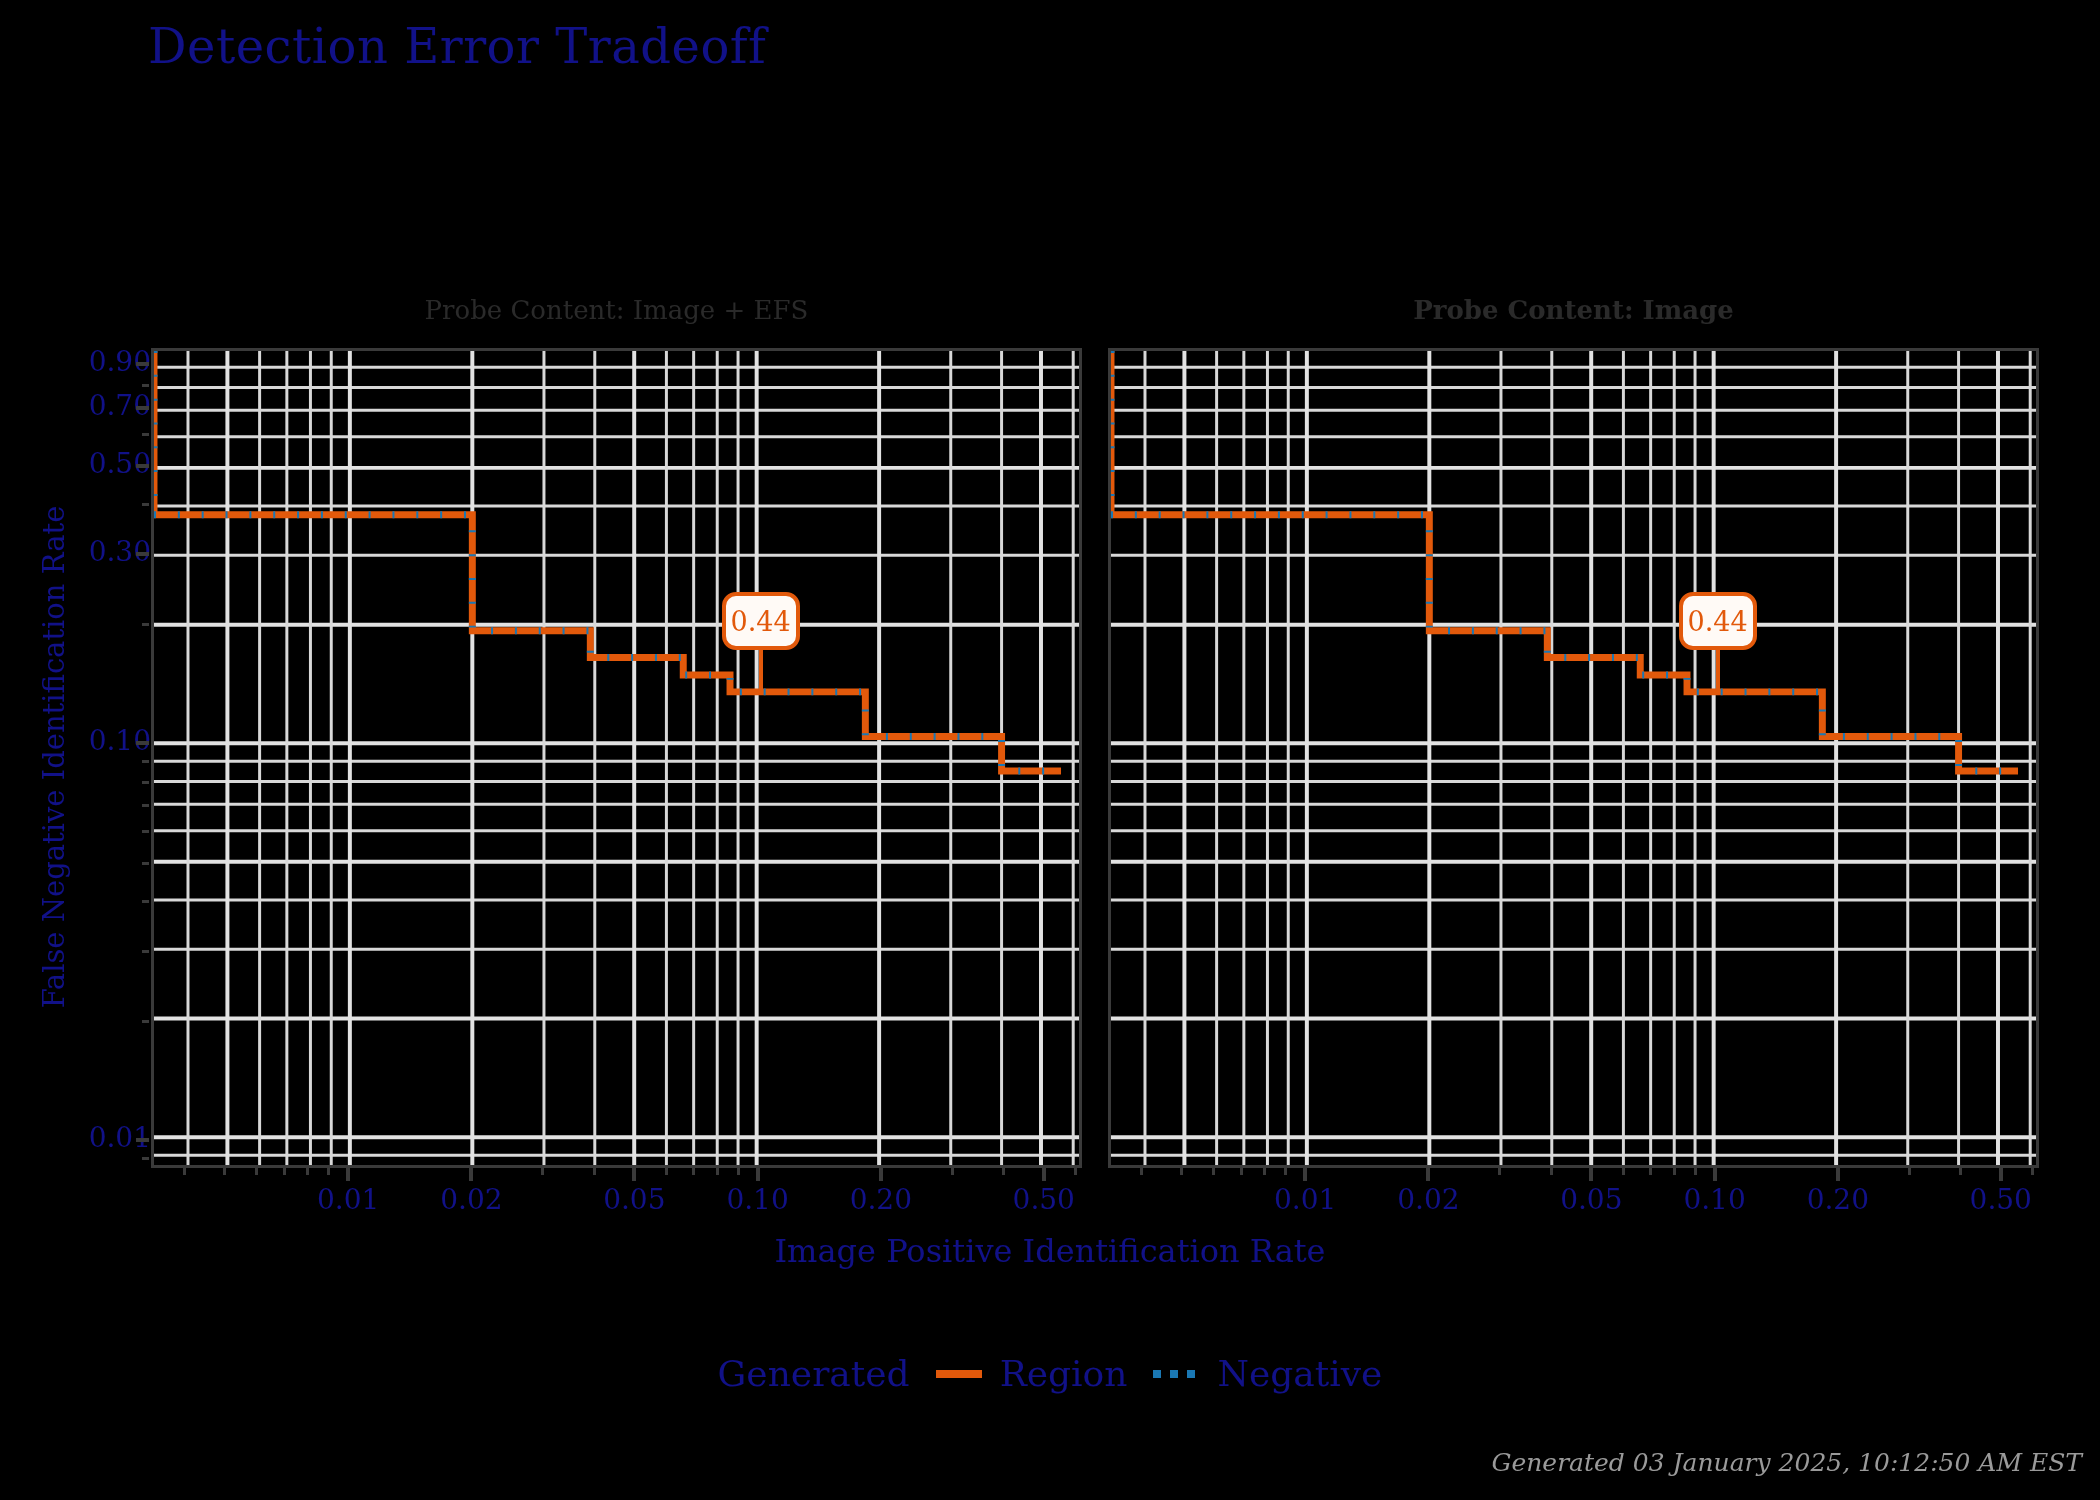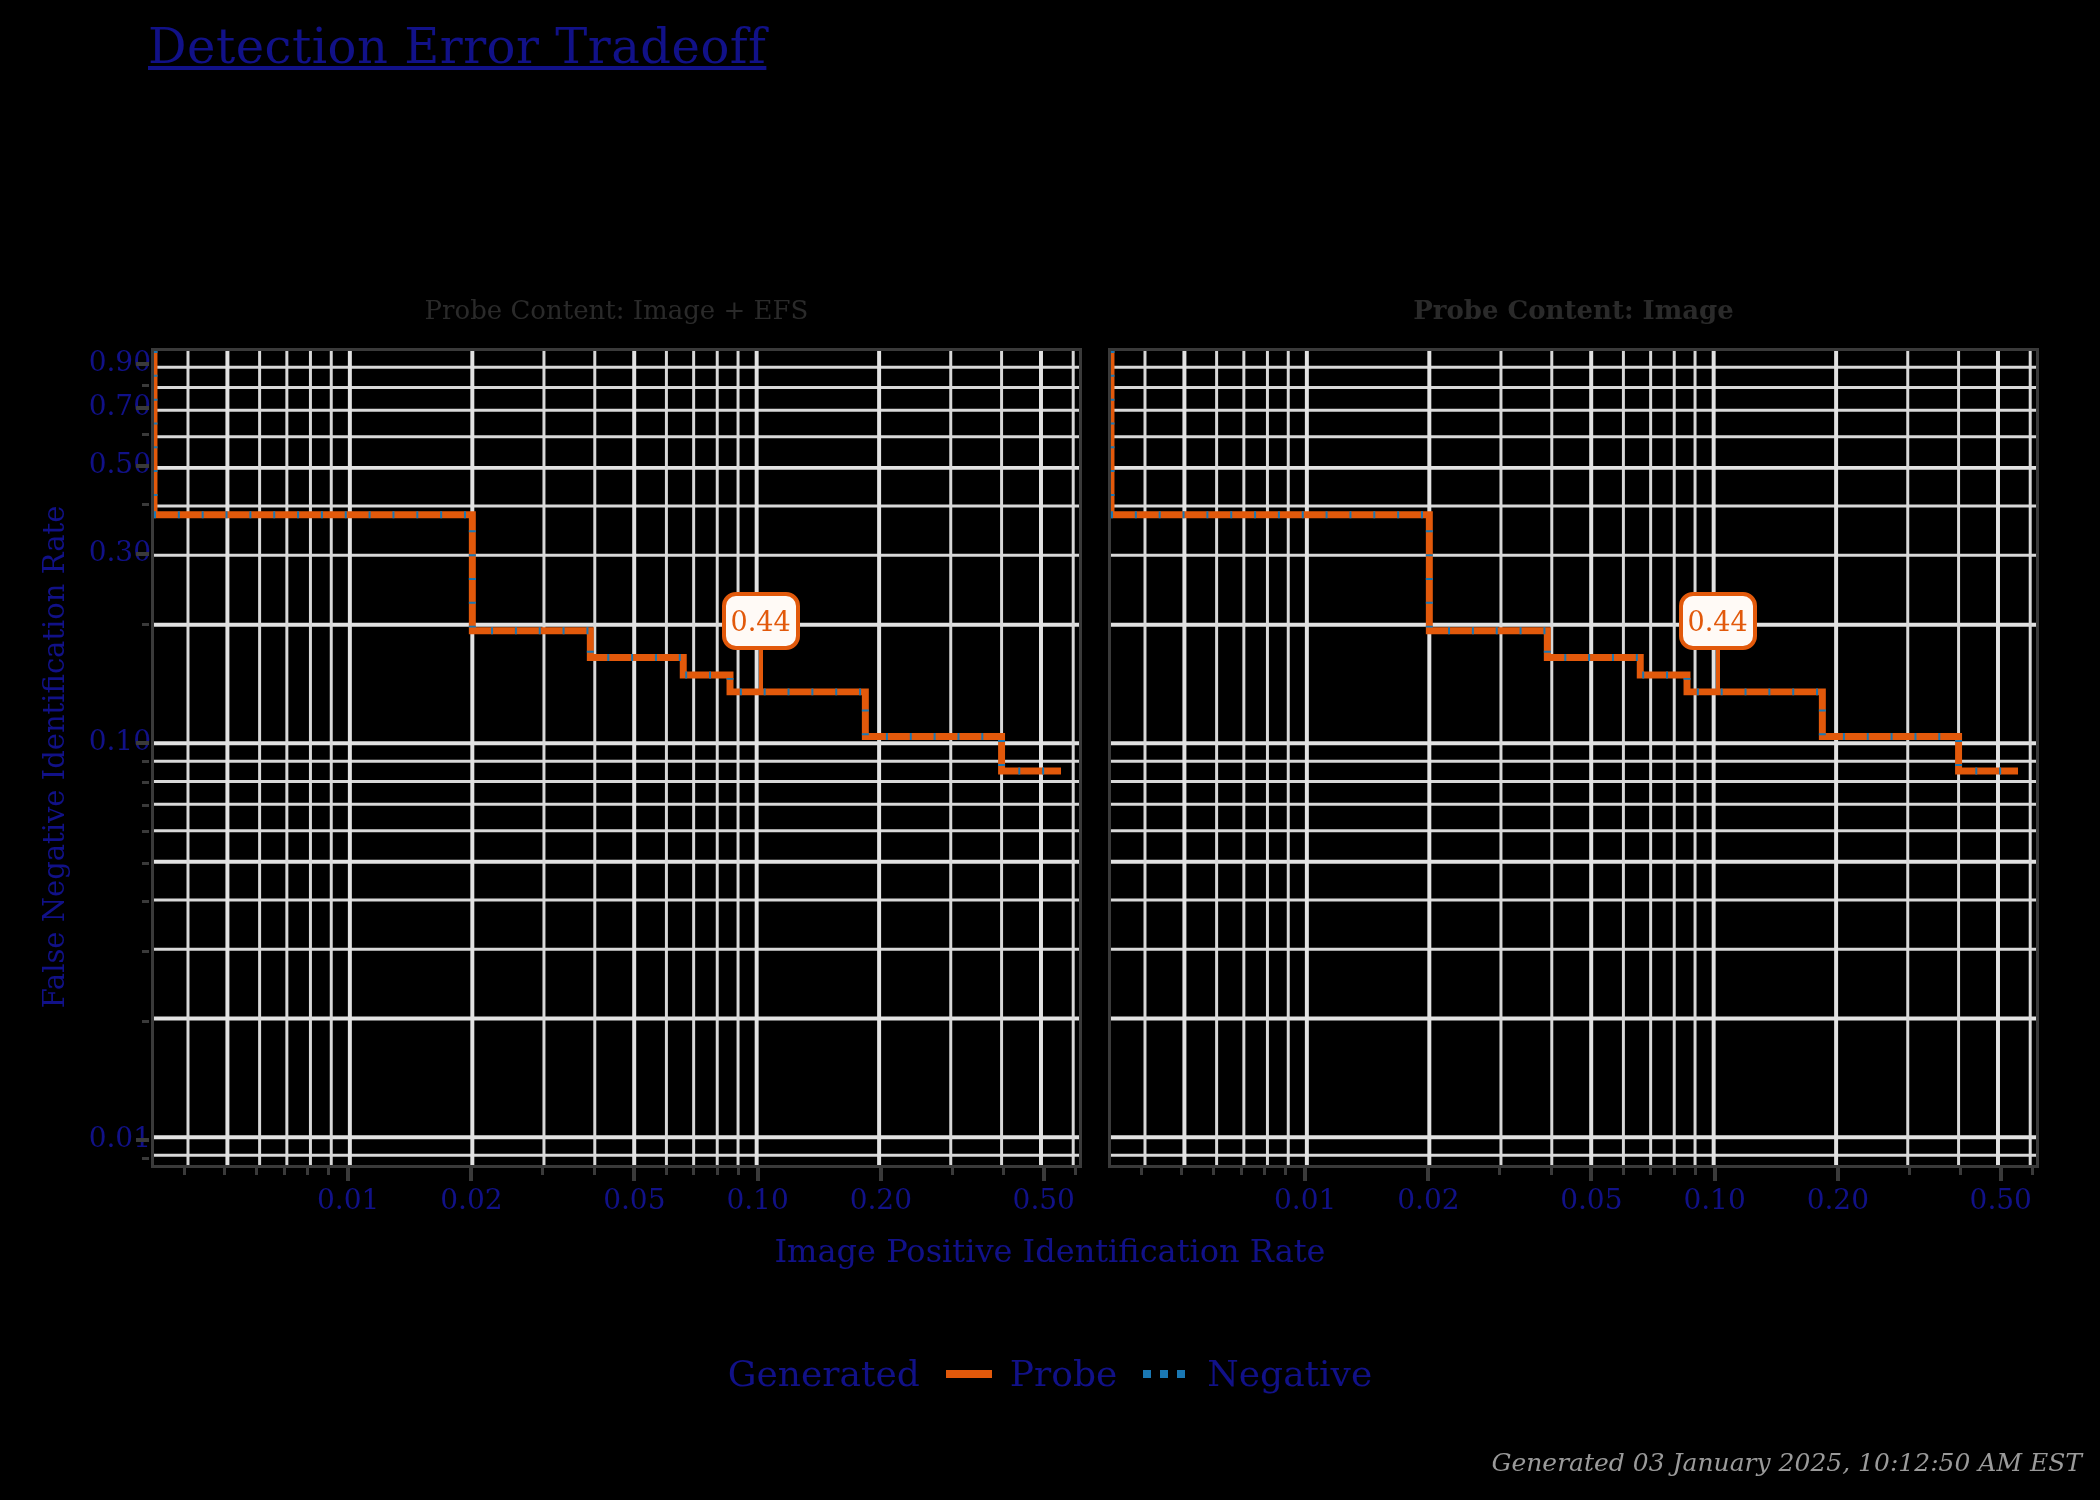"Detection Error Tradeoff" #chart-title { text-decoration: underline -> none }
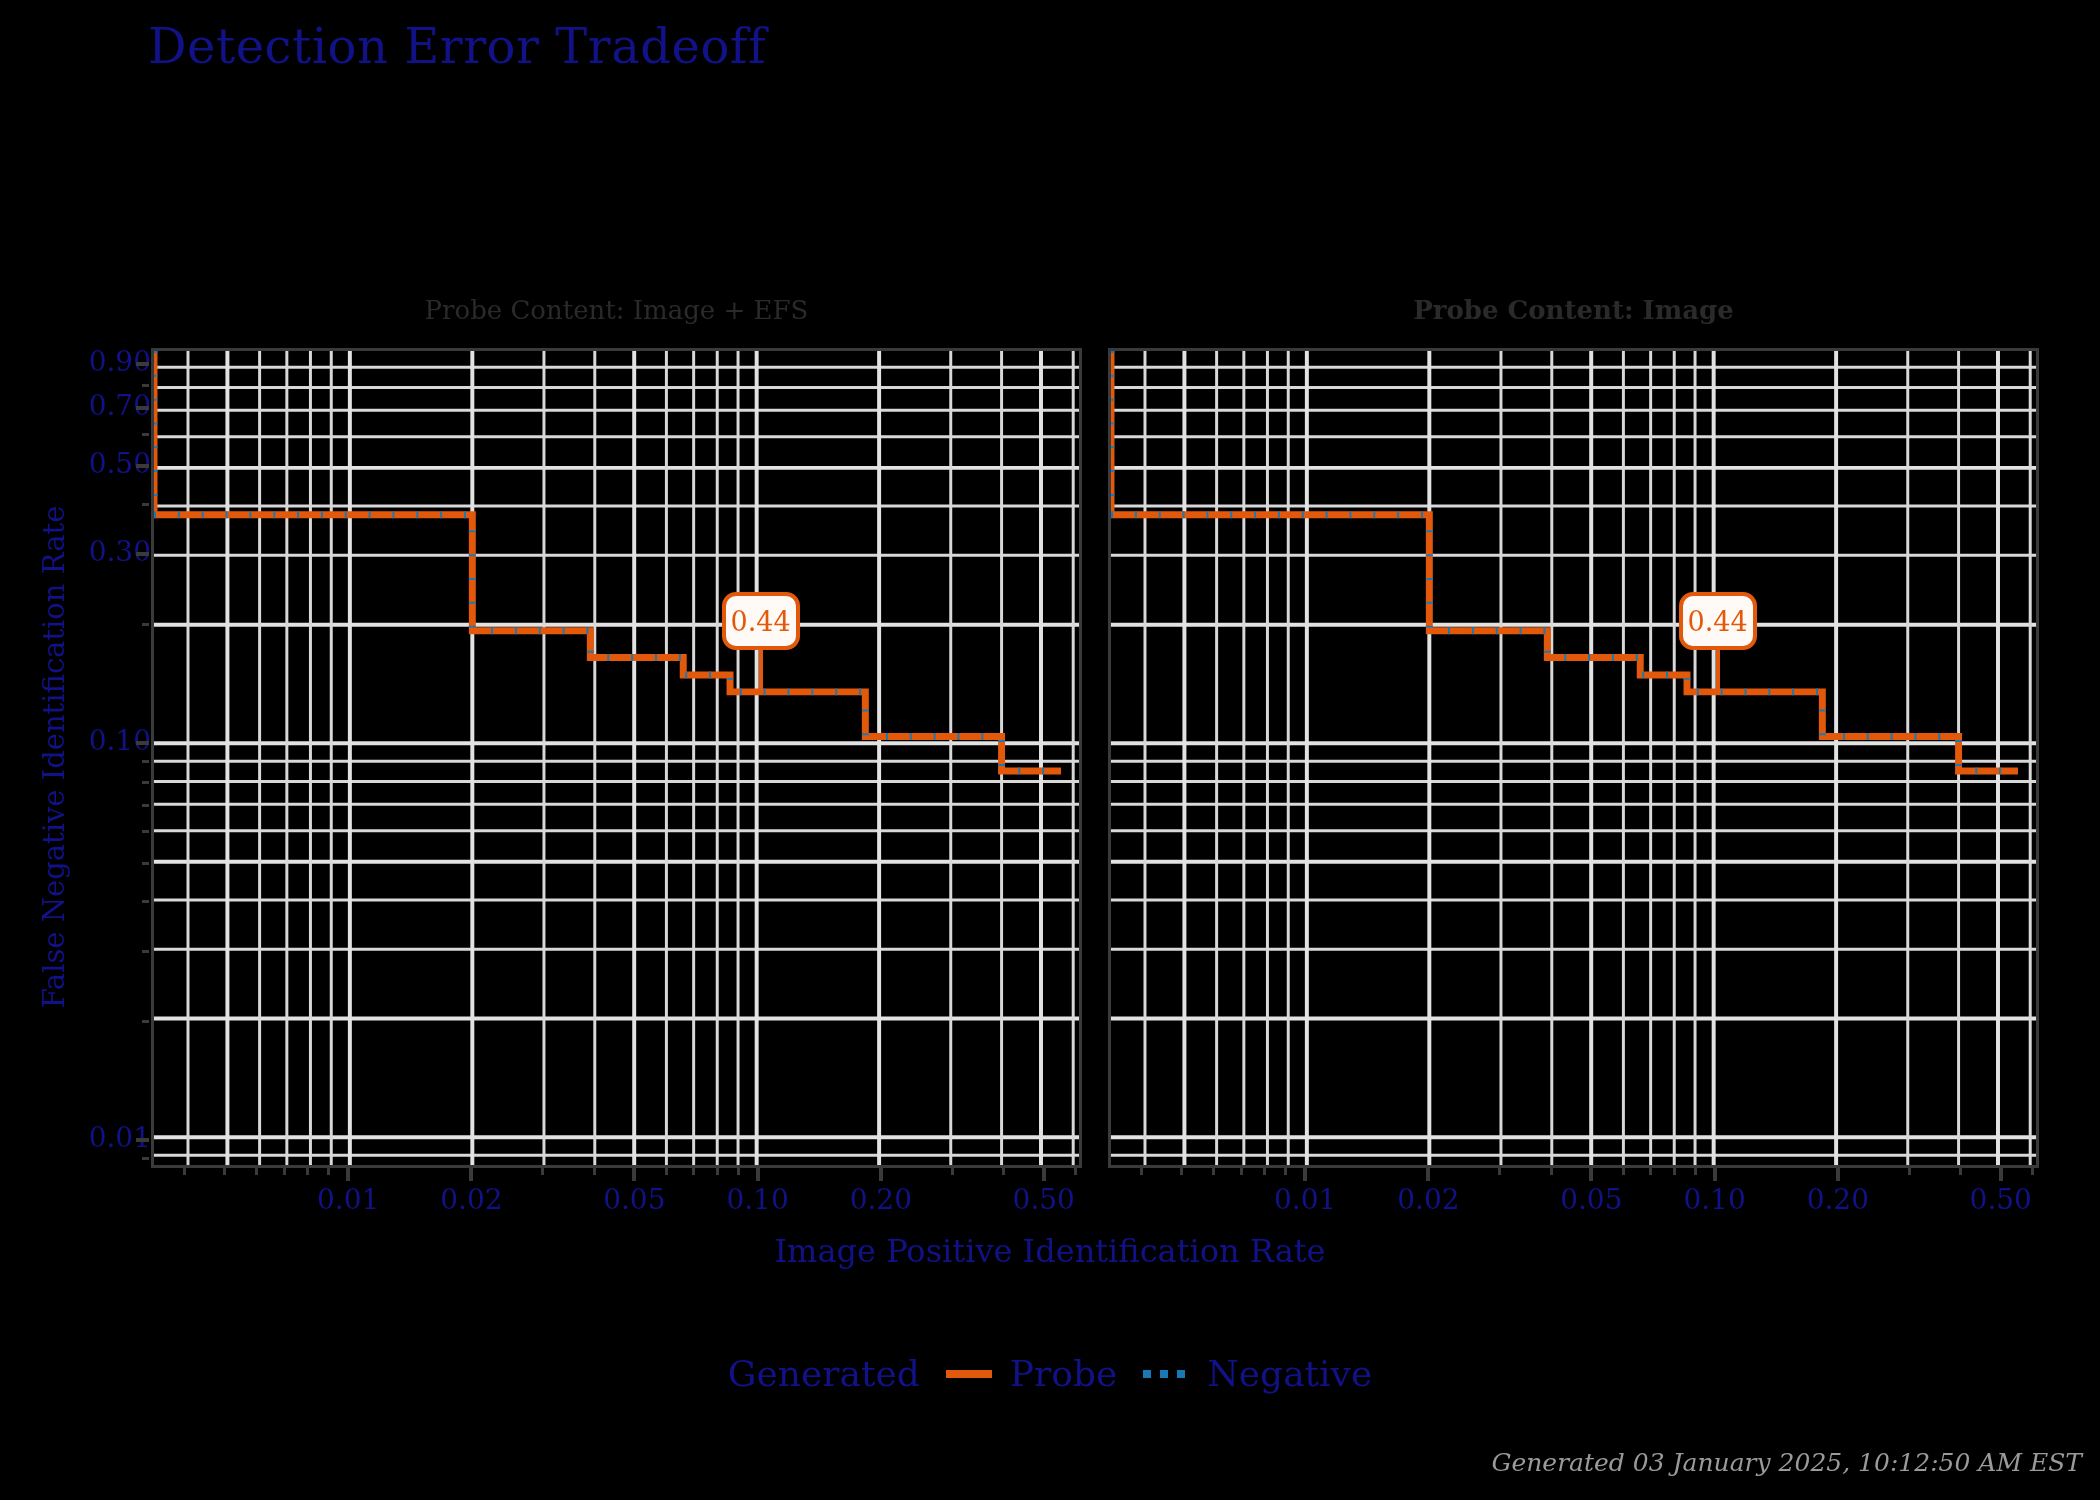"Probe" span { text: Probe -> Region }
